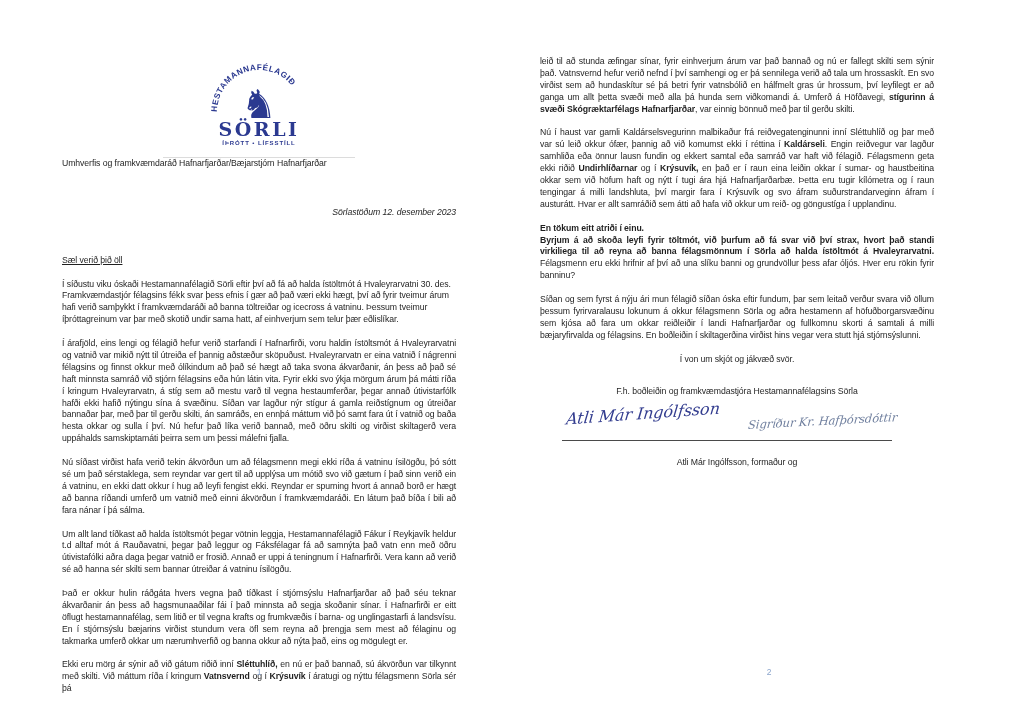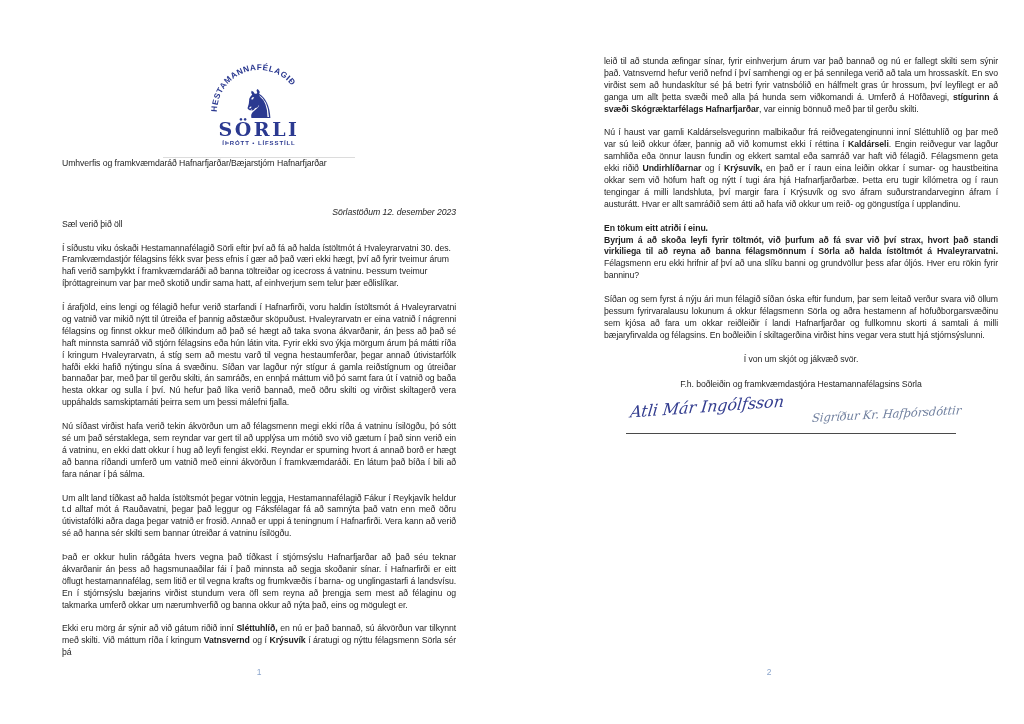"leið til að stunda æfingar" .page-right { left: 604px -> 540px }
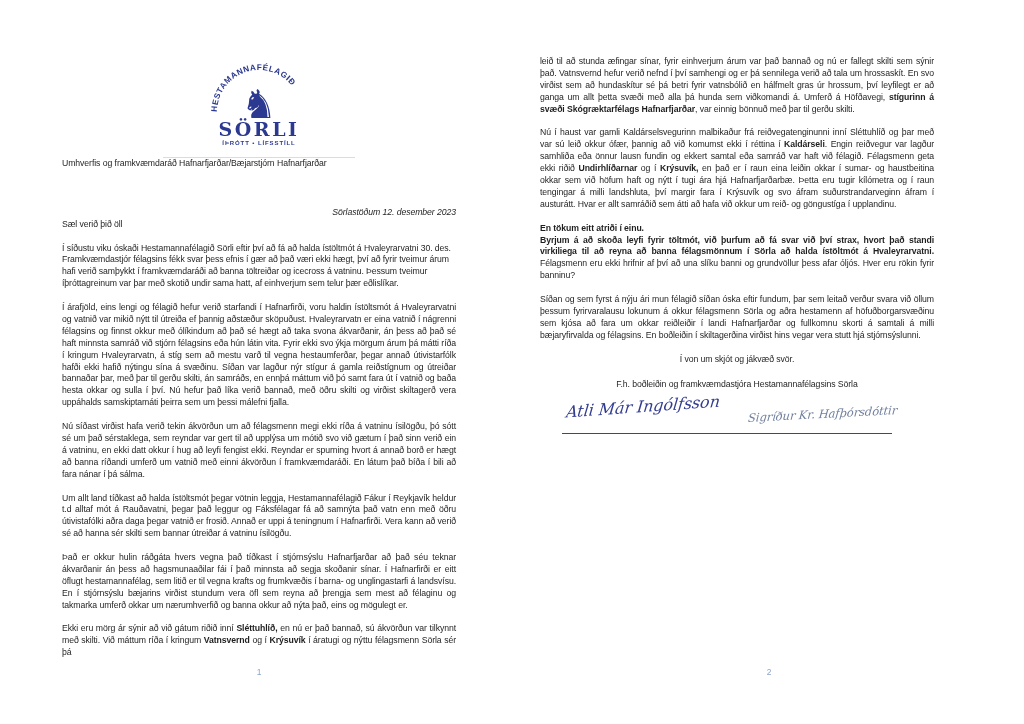"Sæl verið þið öll" .greeting { margin-top: none -> 36px; text-decoration: none -> underline }
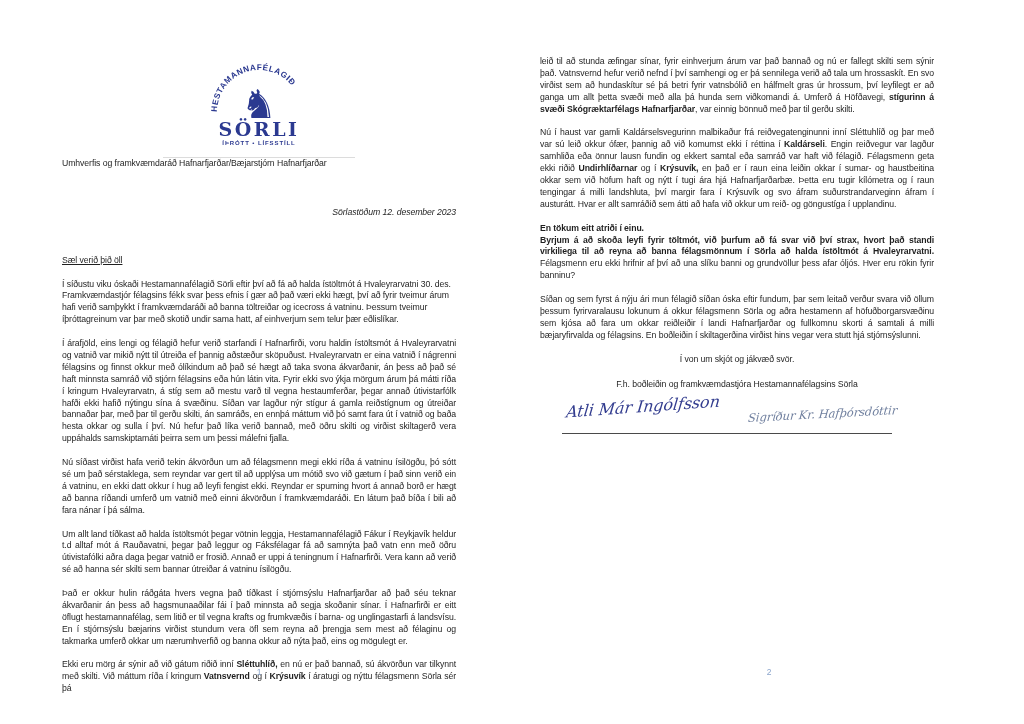"Í von um skjót og" .closing { margin: 5px 0 13px 0 -> 5px 0 20px 0 }
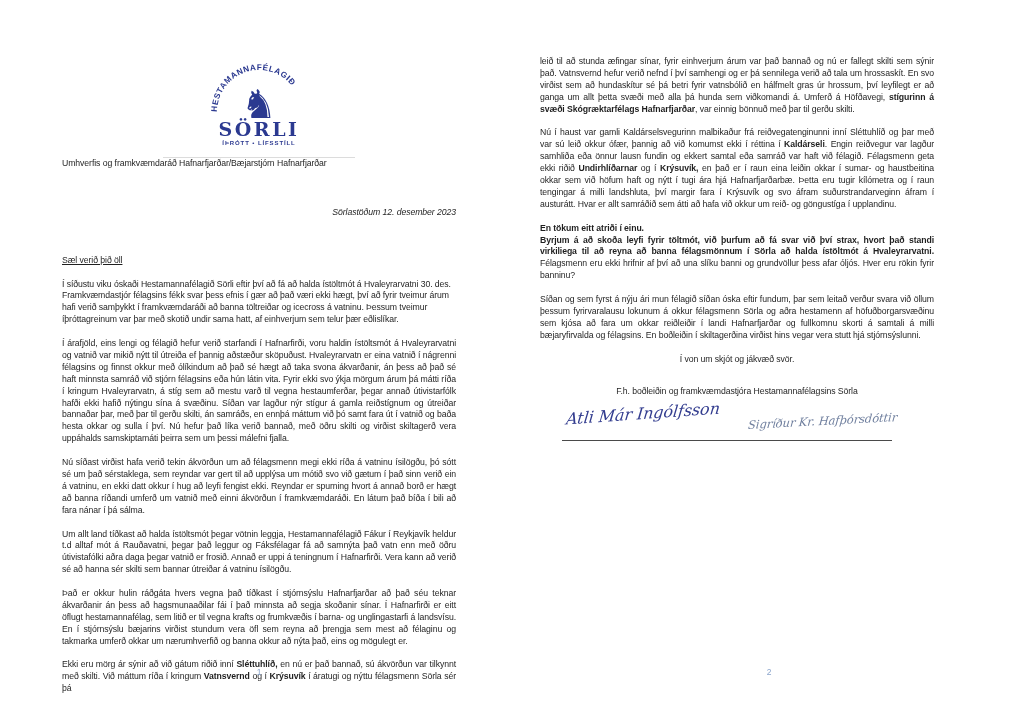"Atli Már Ingólfsson, formaður og" div.signer { html: none -> <div>Atli Már Ingólfsson, formaður og</div> }
